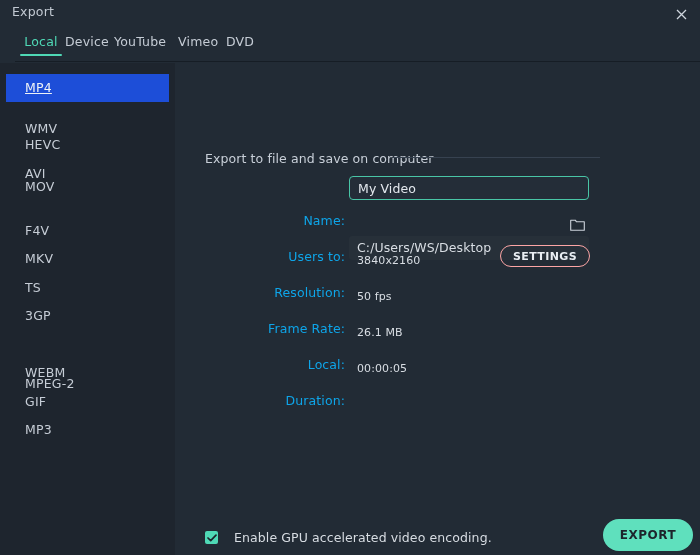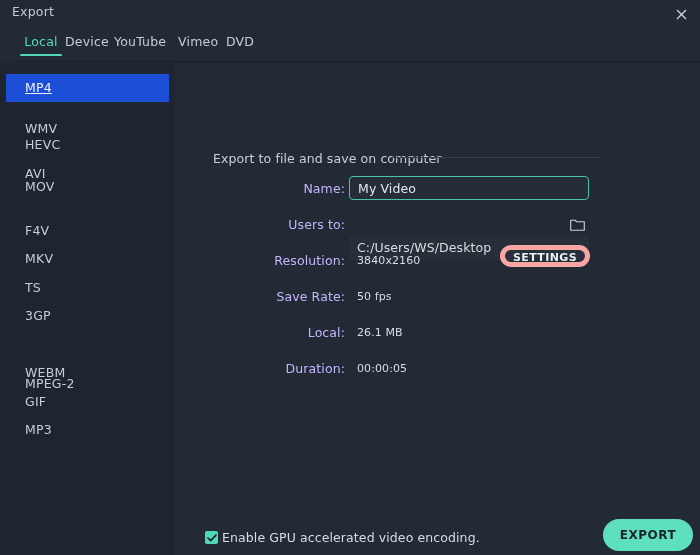"Export to file and save" #section-header { margin-left: 8px -> none }
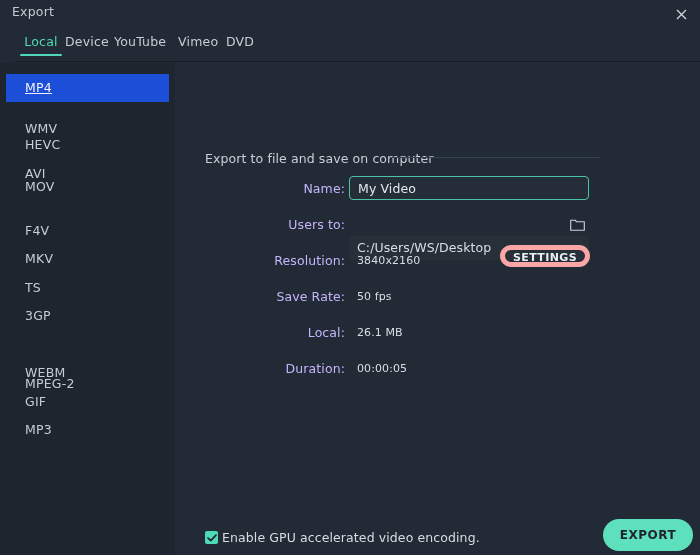"Name:" .row-label { color: #c4b5fd -> #0ea5e9; margin-top: none -> 32px }
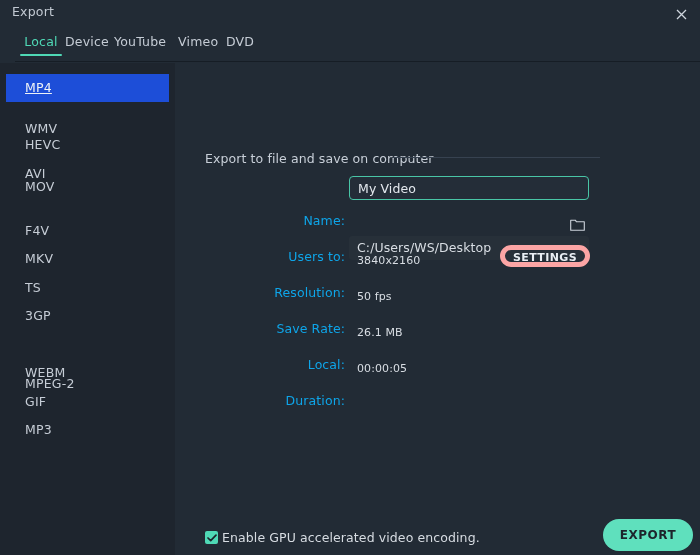"SETTINGS" #settings-button { border: 5px solid #fca5a5 -> 1px solid #fca5a5 }
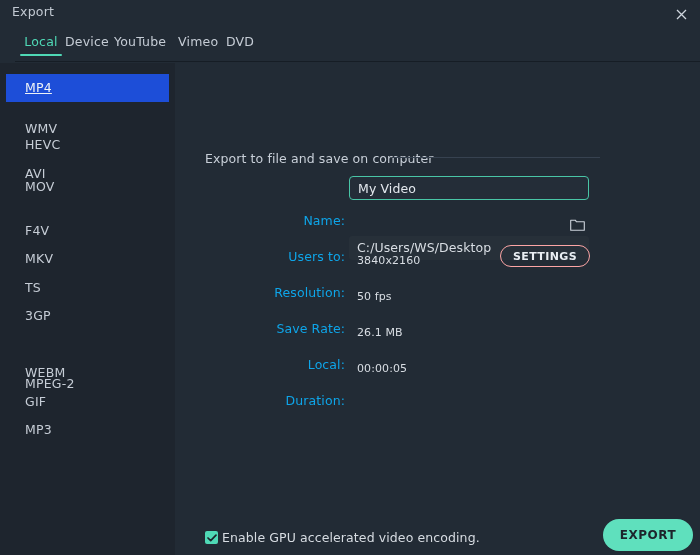"Save Rate:" div.row-label { text: Save -> Frame }
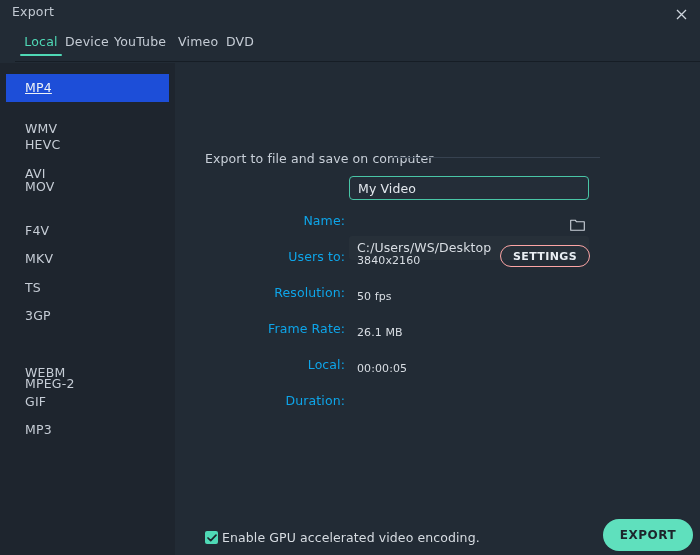"Enable GPU accelerated video encoding." #gpu-label { margin-left: 4px -> 16px }
